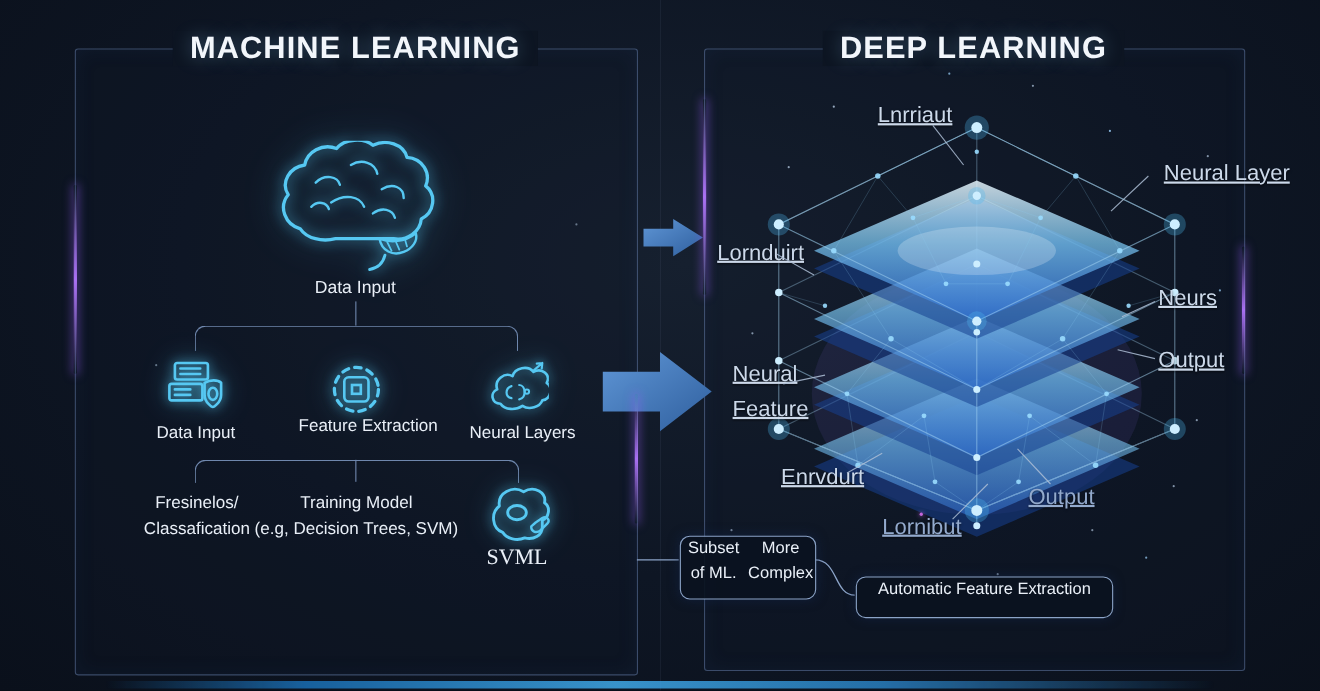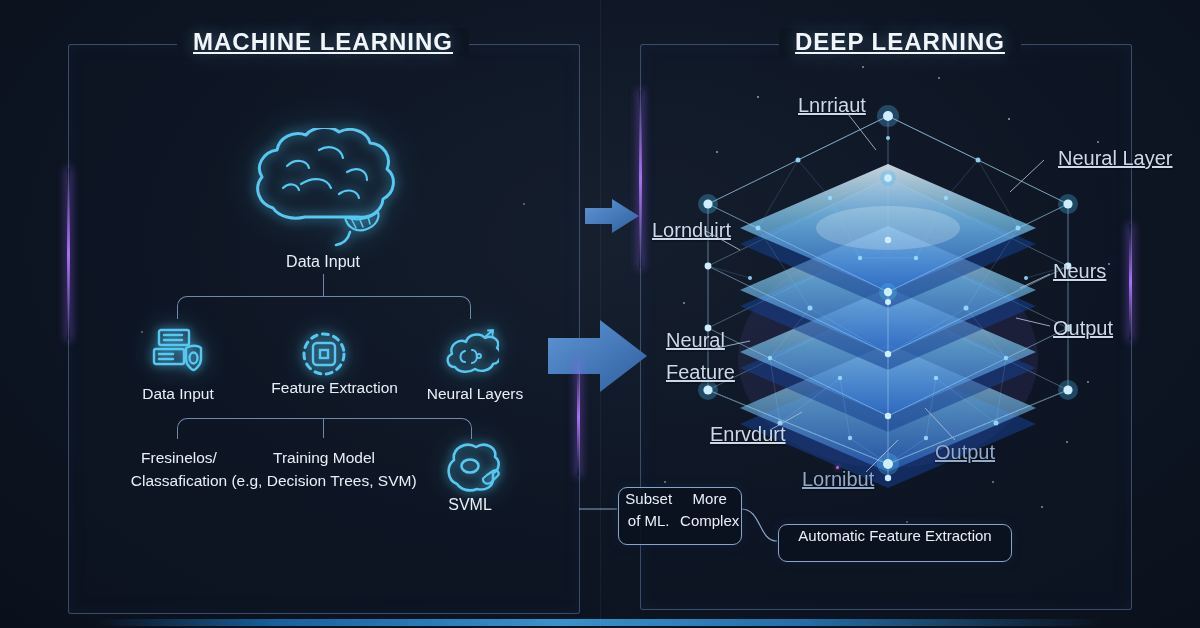"MACHINE LEARNING" .title-wrap span { font-size: 24px -> 28px; text-decoration: underline -> none }
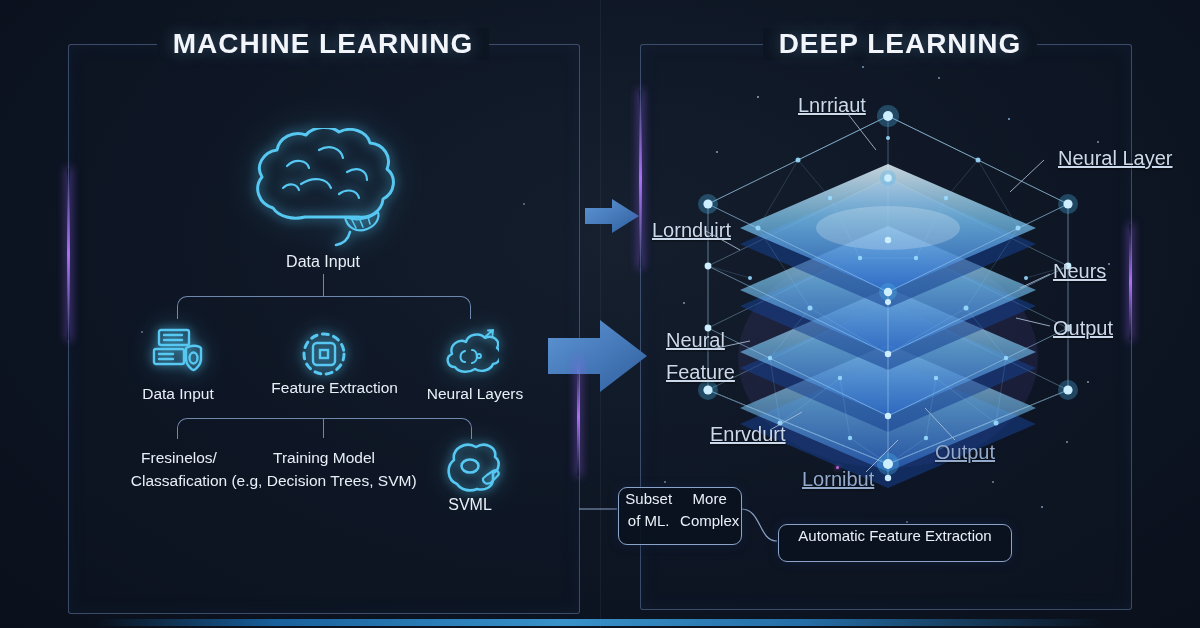"DEEP LEARNING" div.title-wrap { left: 655px -> 640px }
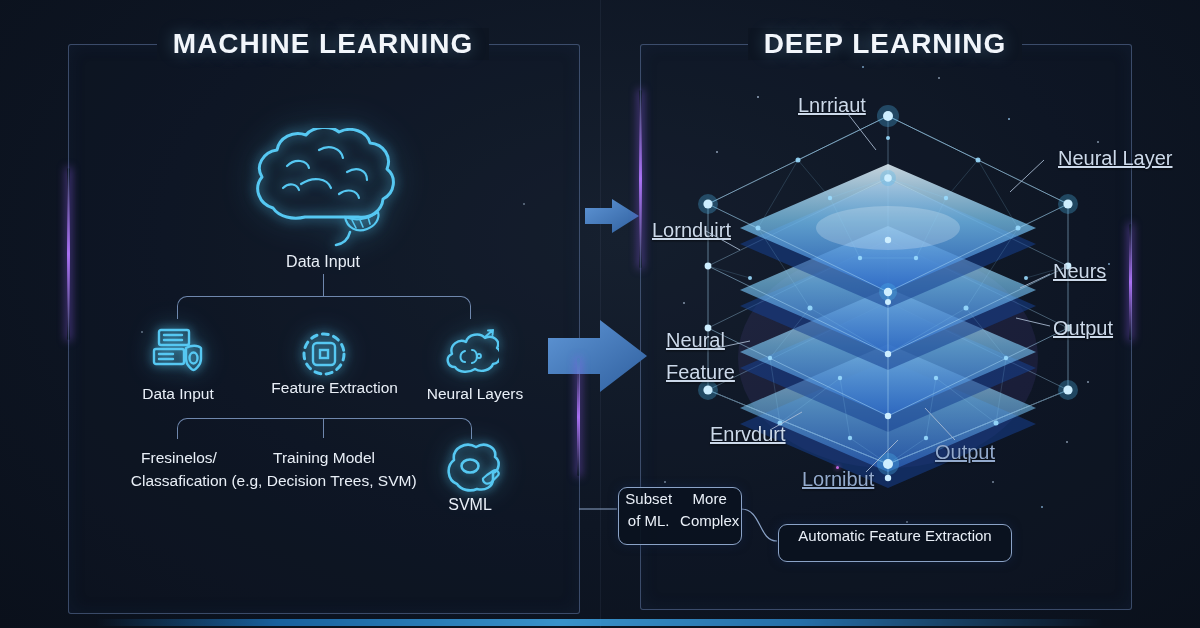"SVML" div.lbl { font-family: none -> Liberation Serif, serif; font-size: 16px -> 20px }
